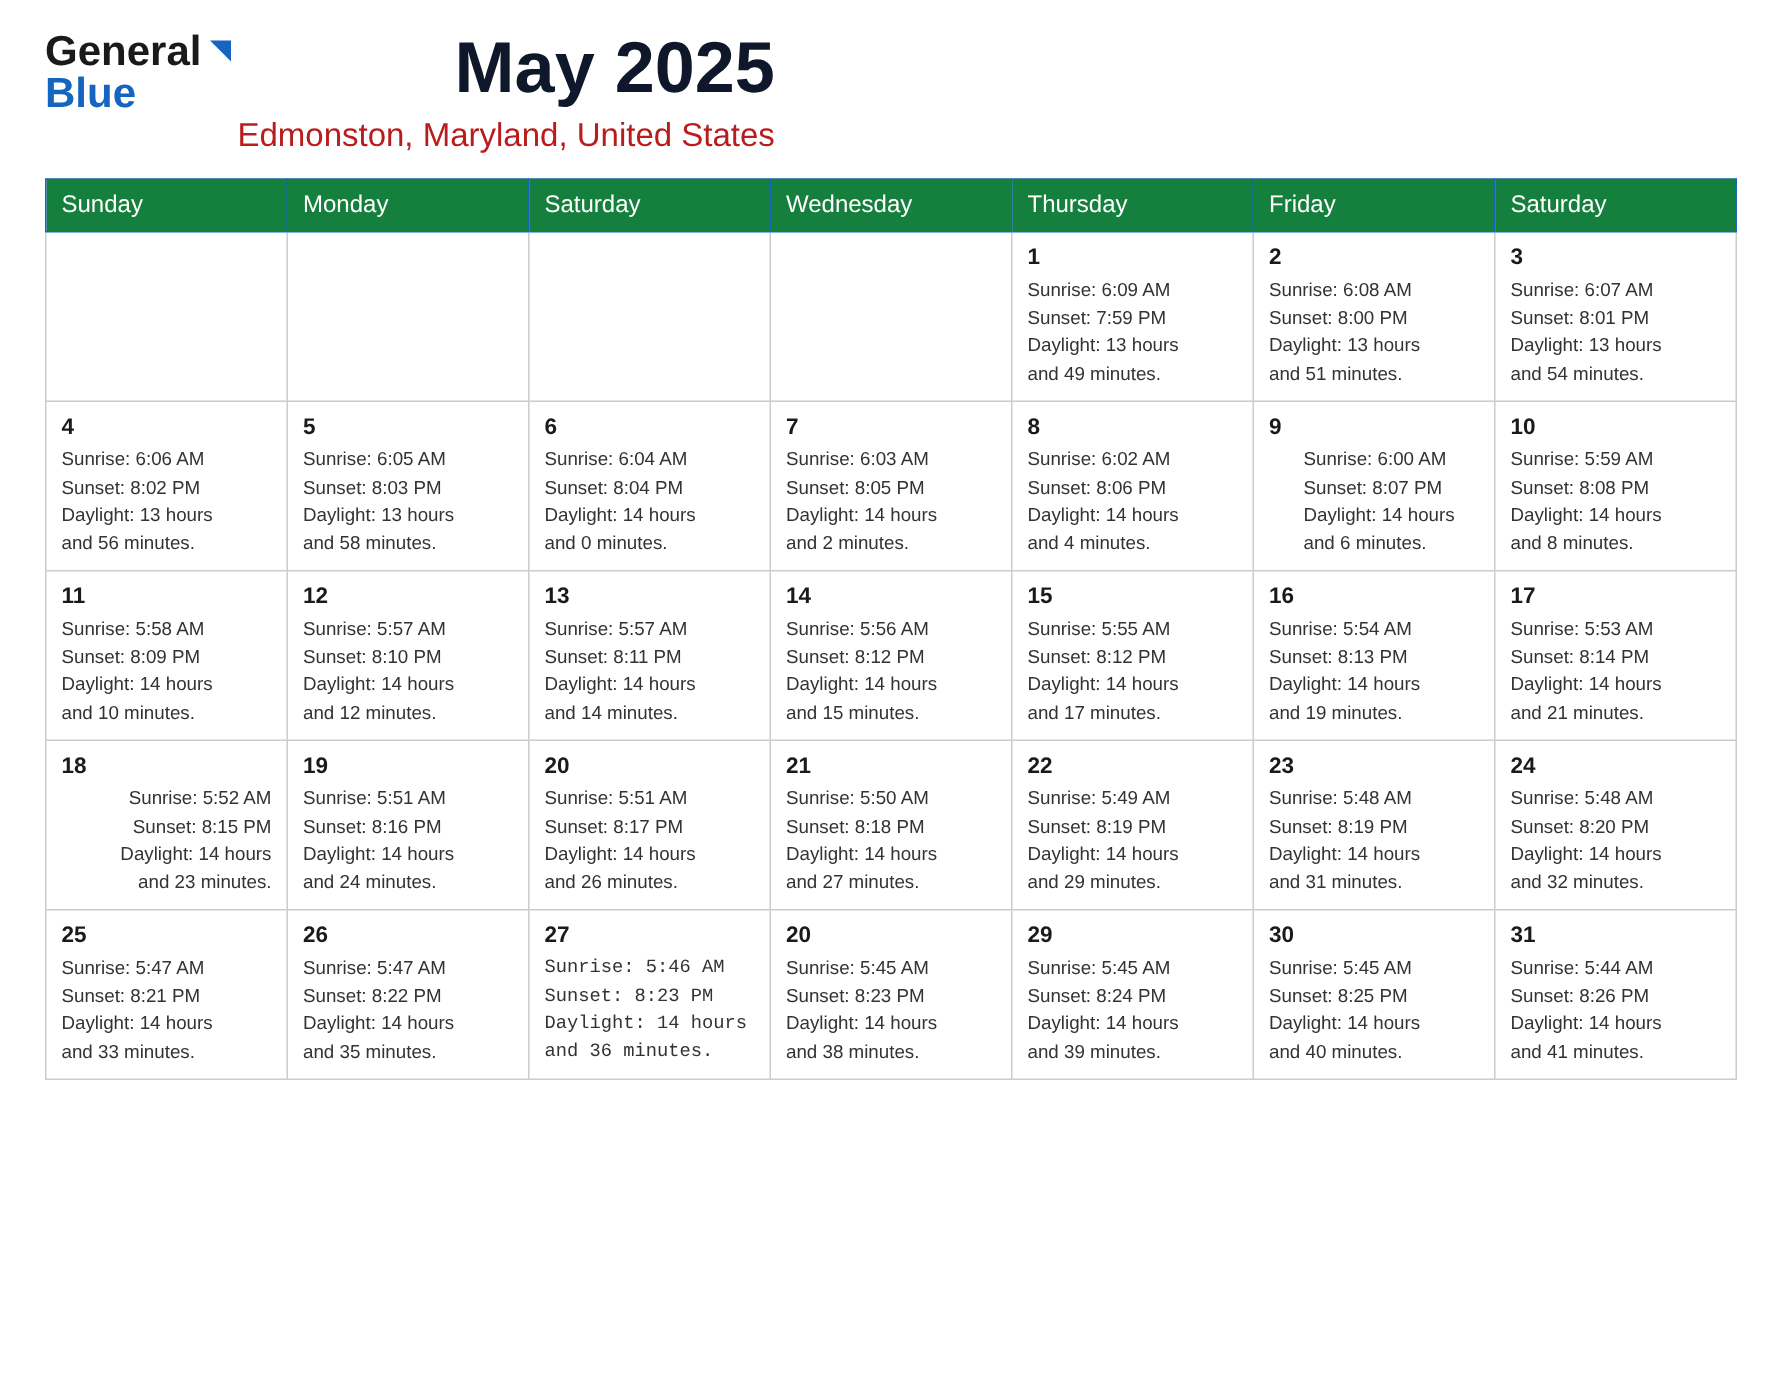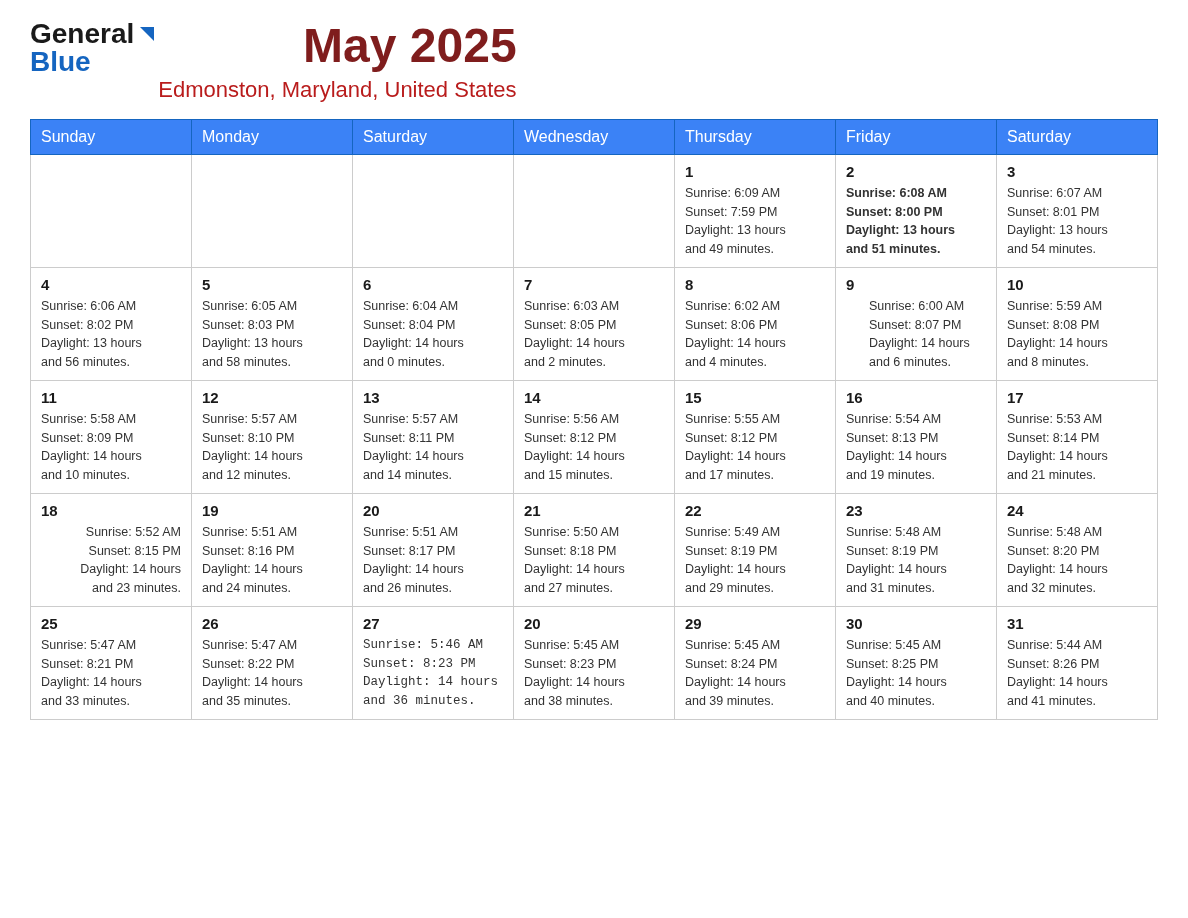"May 2025" .month-title { color: #7f1d1d -> #0f172a }
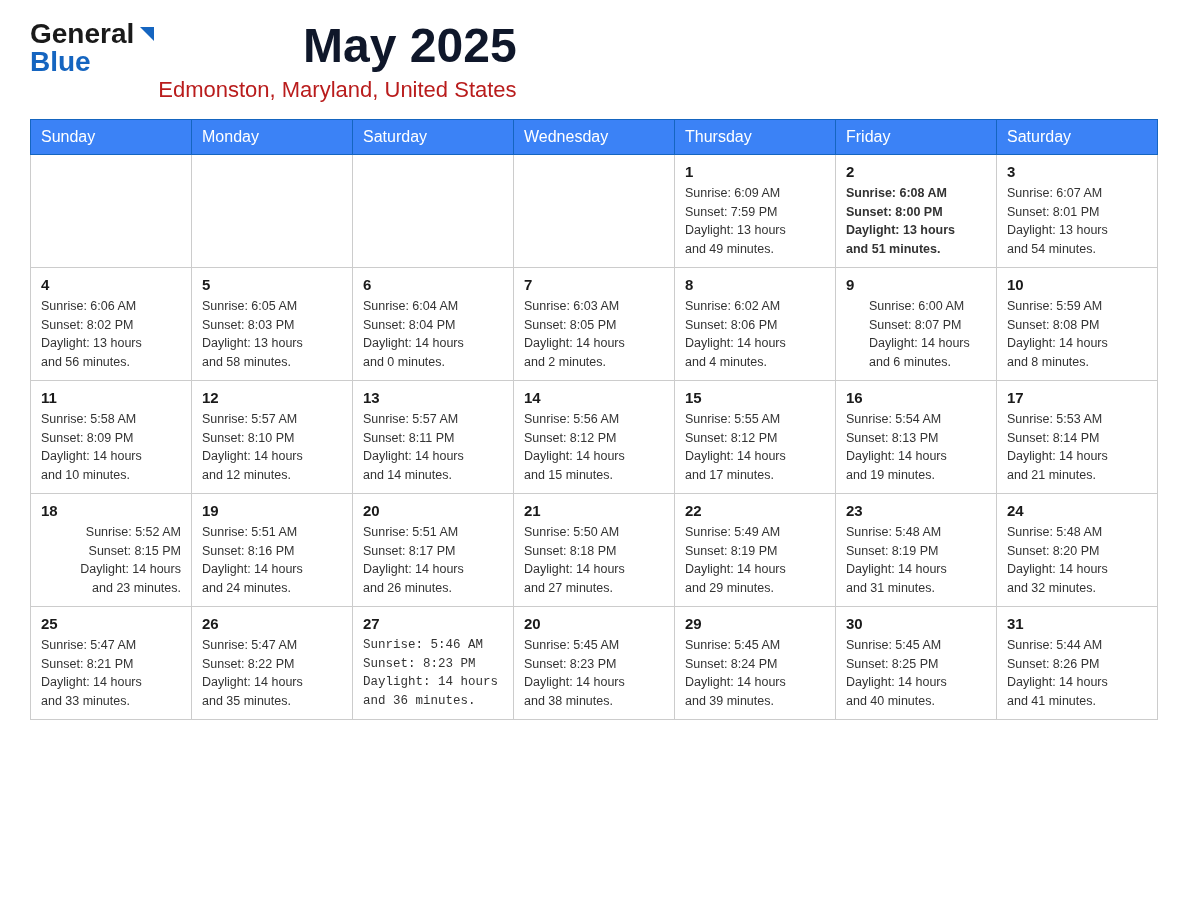"Sunday" .calendar th { background-color: #3b82f6 -> #15803d }
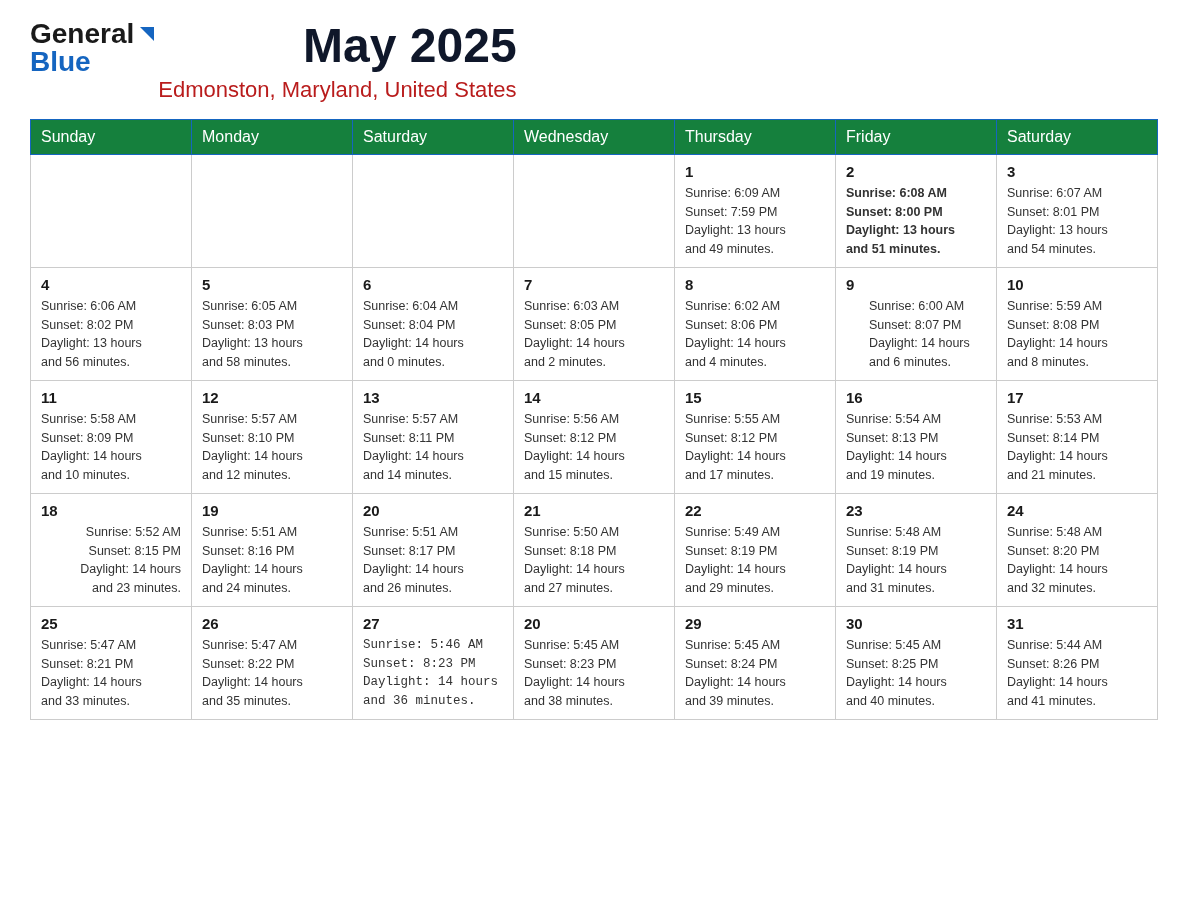"Sunrise: 6:08 AM" div.day-info { font-weight: bold -> none }
